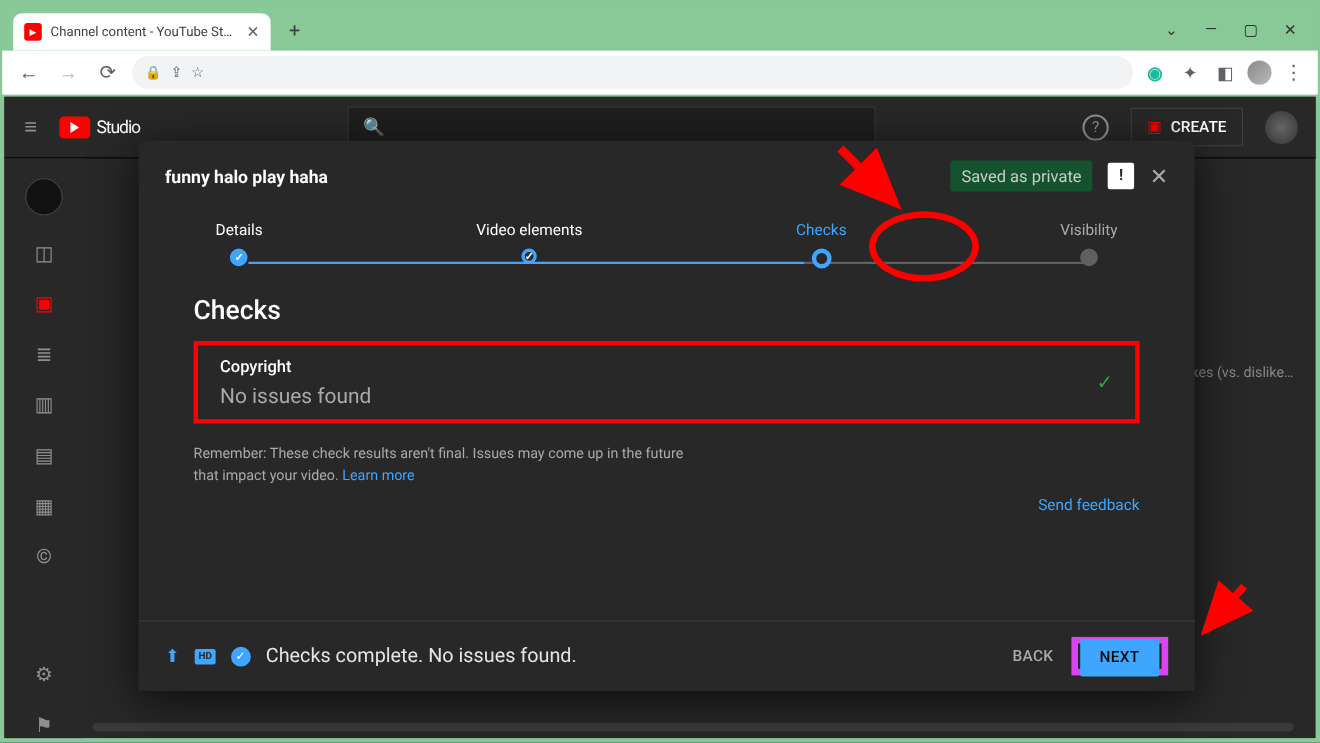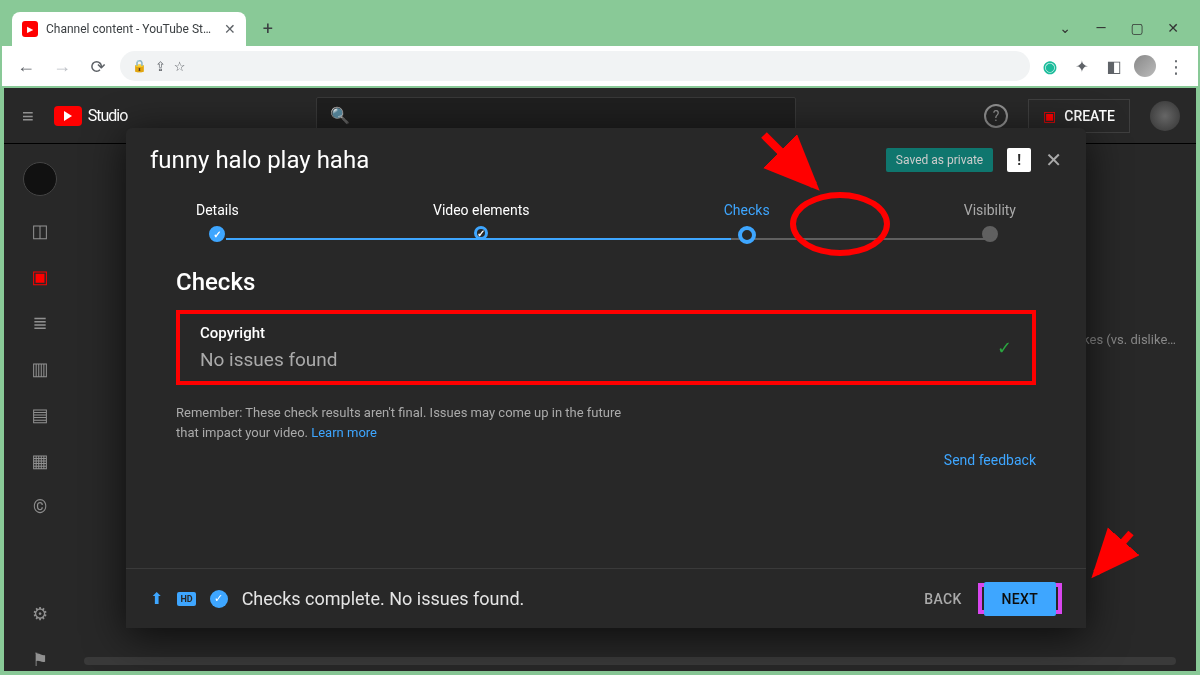"funny halo play haha" .modal-title { font-size: 24px -> 16px; font-weight: 400 -> 700 }
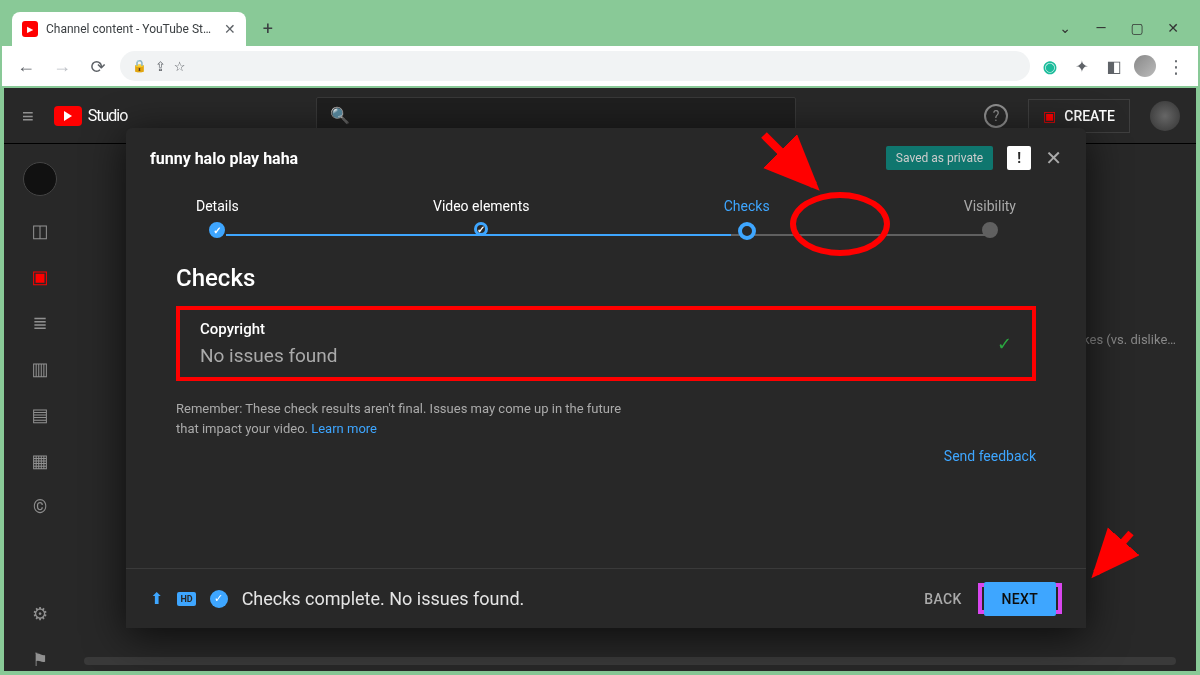"Saved as private" .saved-chip { background: #0f766e -> #14532d; font-size: 12px -> 15px }
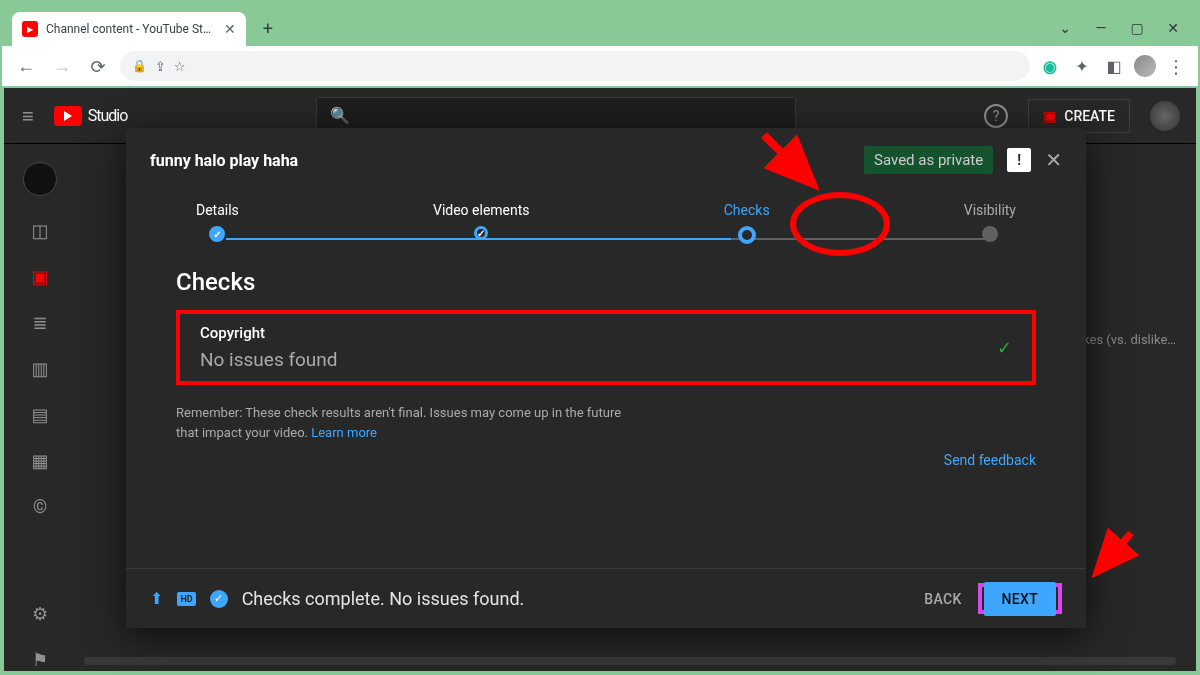"NEXT" .btn-next-wrap { border: 4px solid #d946ef -> 6px solid #d946ef }
